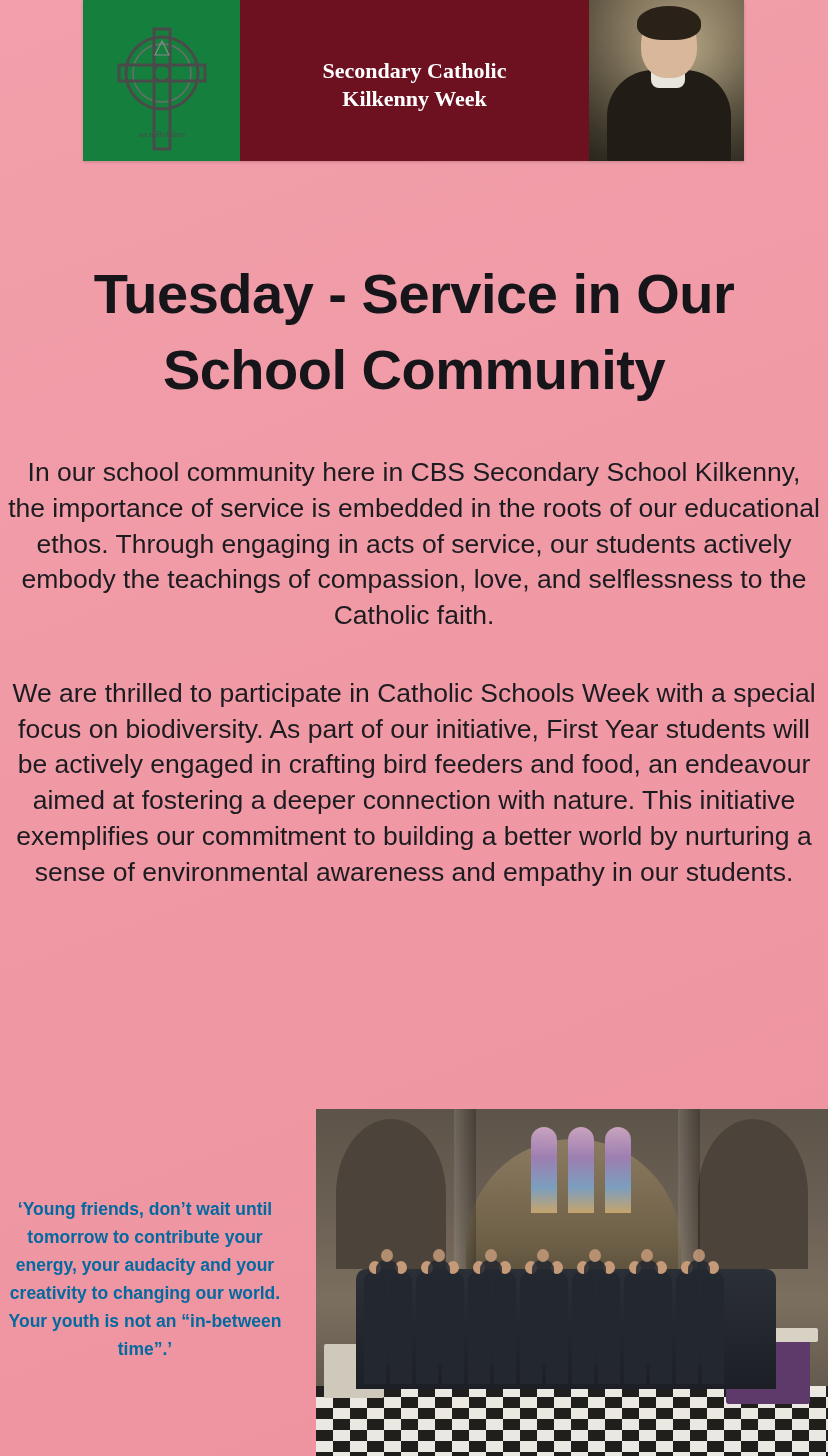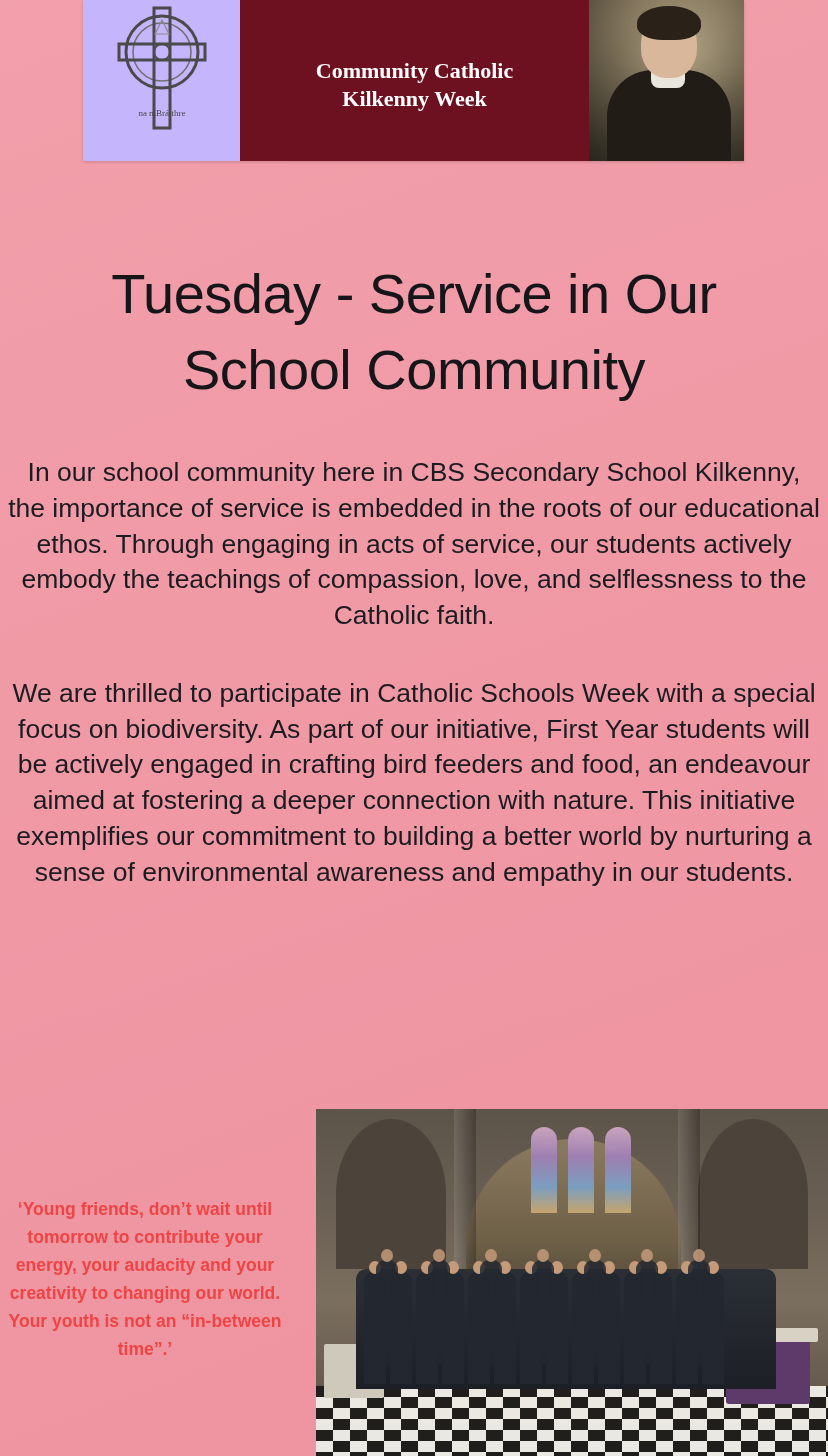"Community Catholic" div.banner-line3 { text: Community -> Secondary }
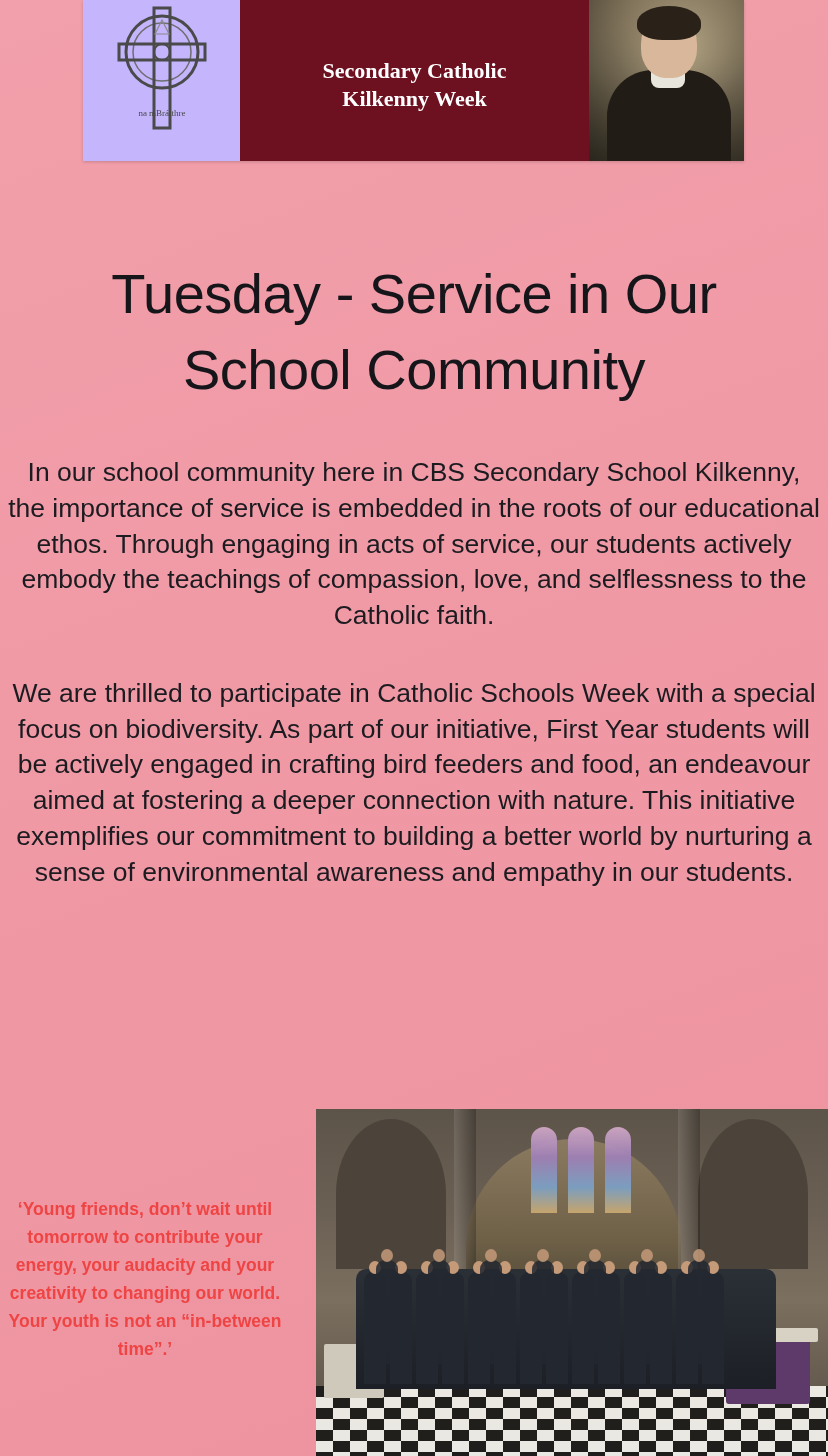"na mBráithre" .banner-crest { align-items: flex-start -> flex-end; background: #c4b5fd -> #15803d }
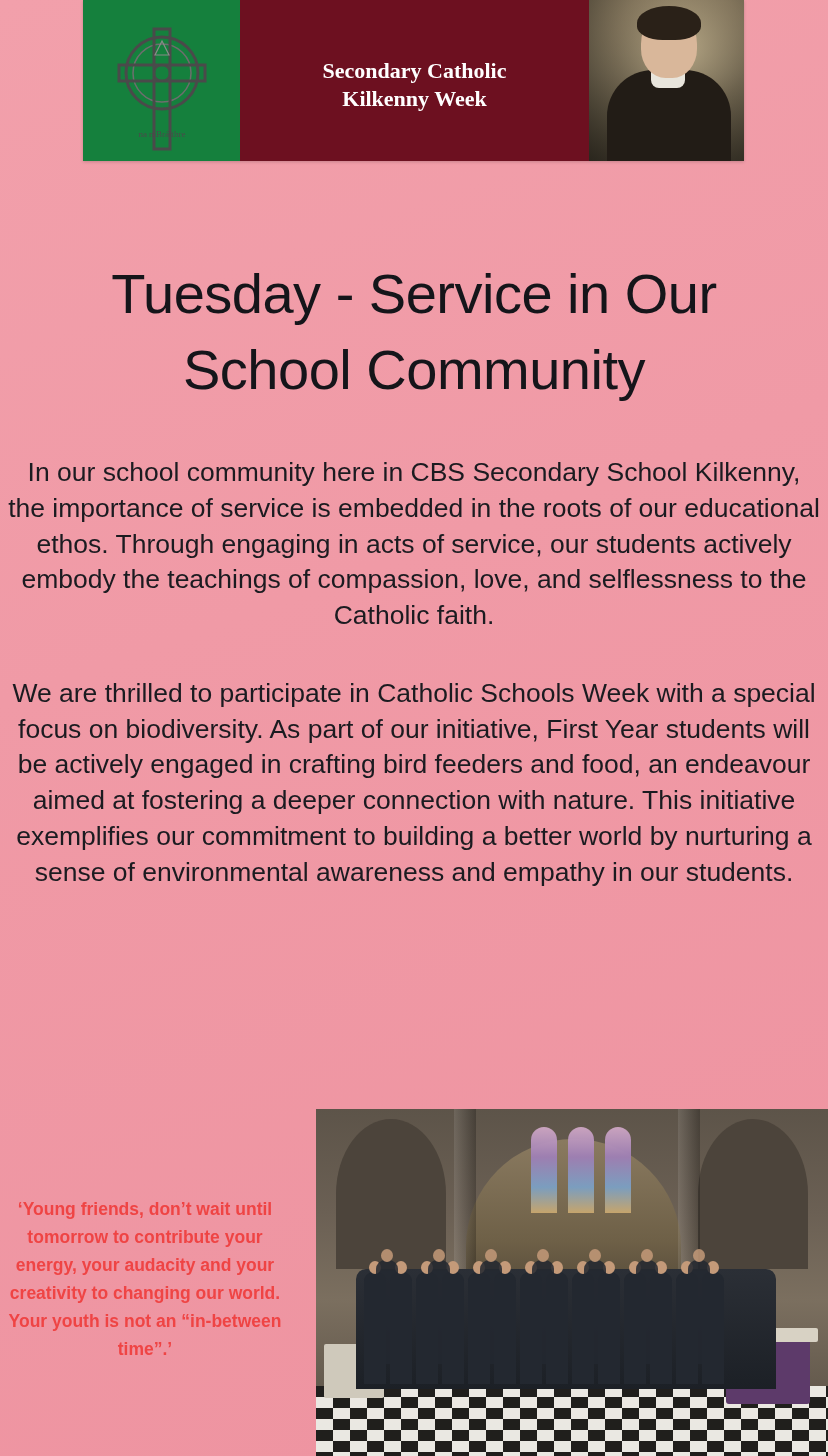"Tuesday - Service in Our" .title { font-weight: normal -> bold }
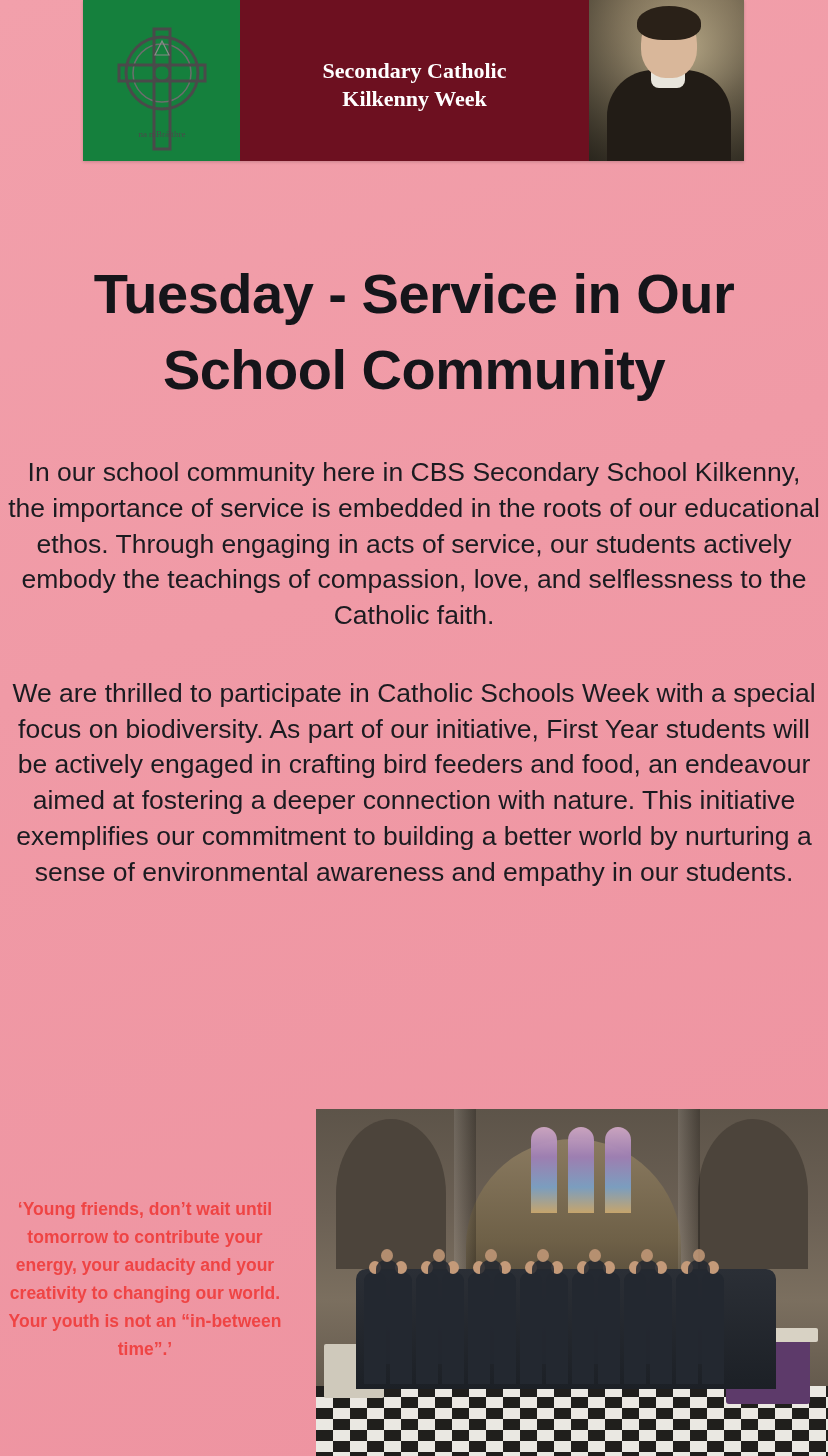"‘Young friends, don’t wait until" .quote { color: #ef4444 -> #0369a1 }
